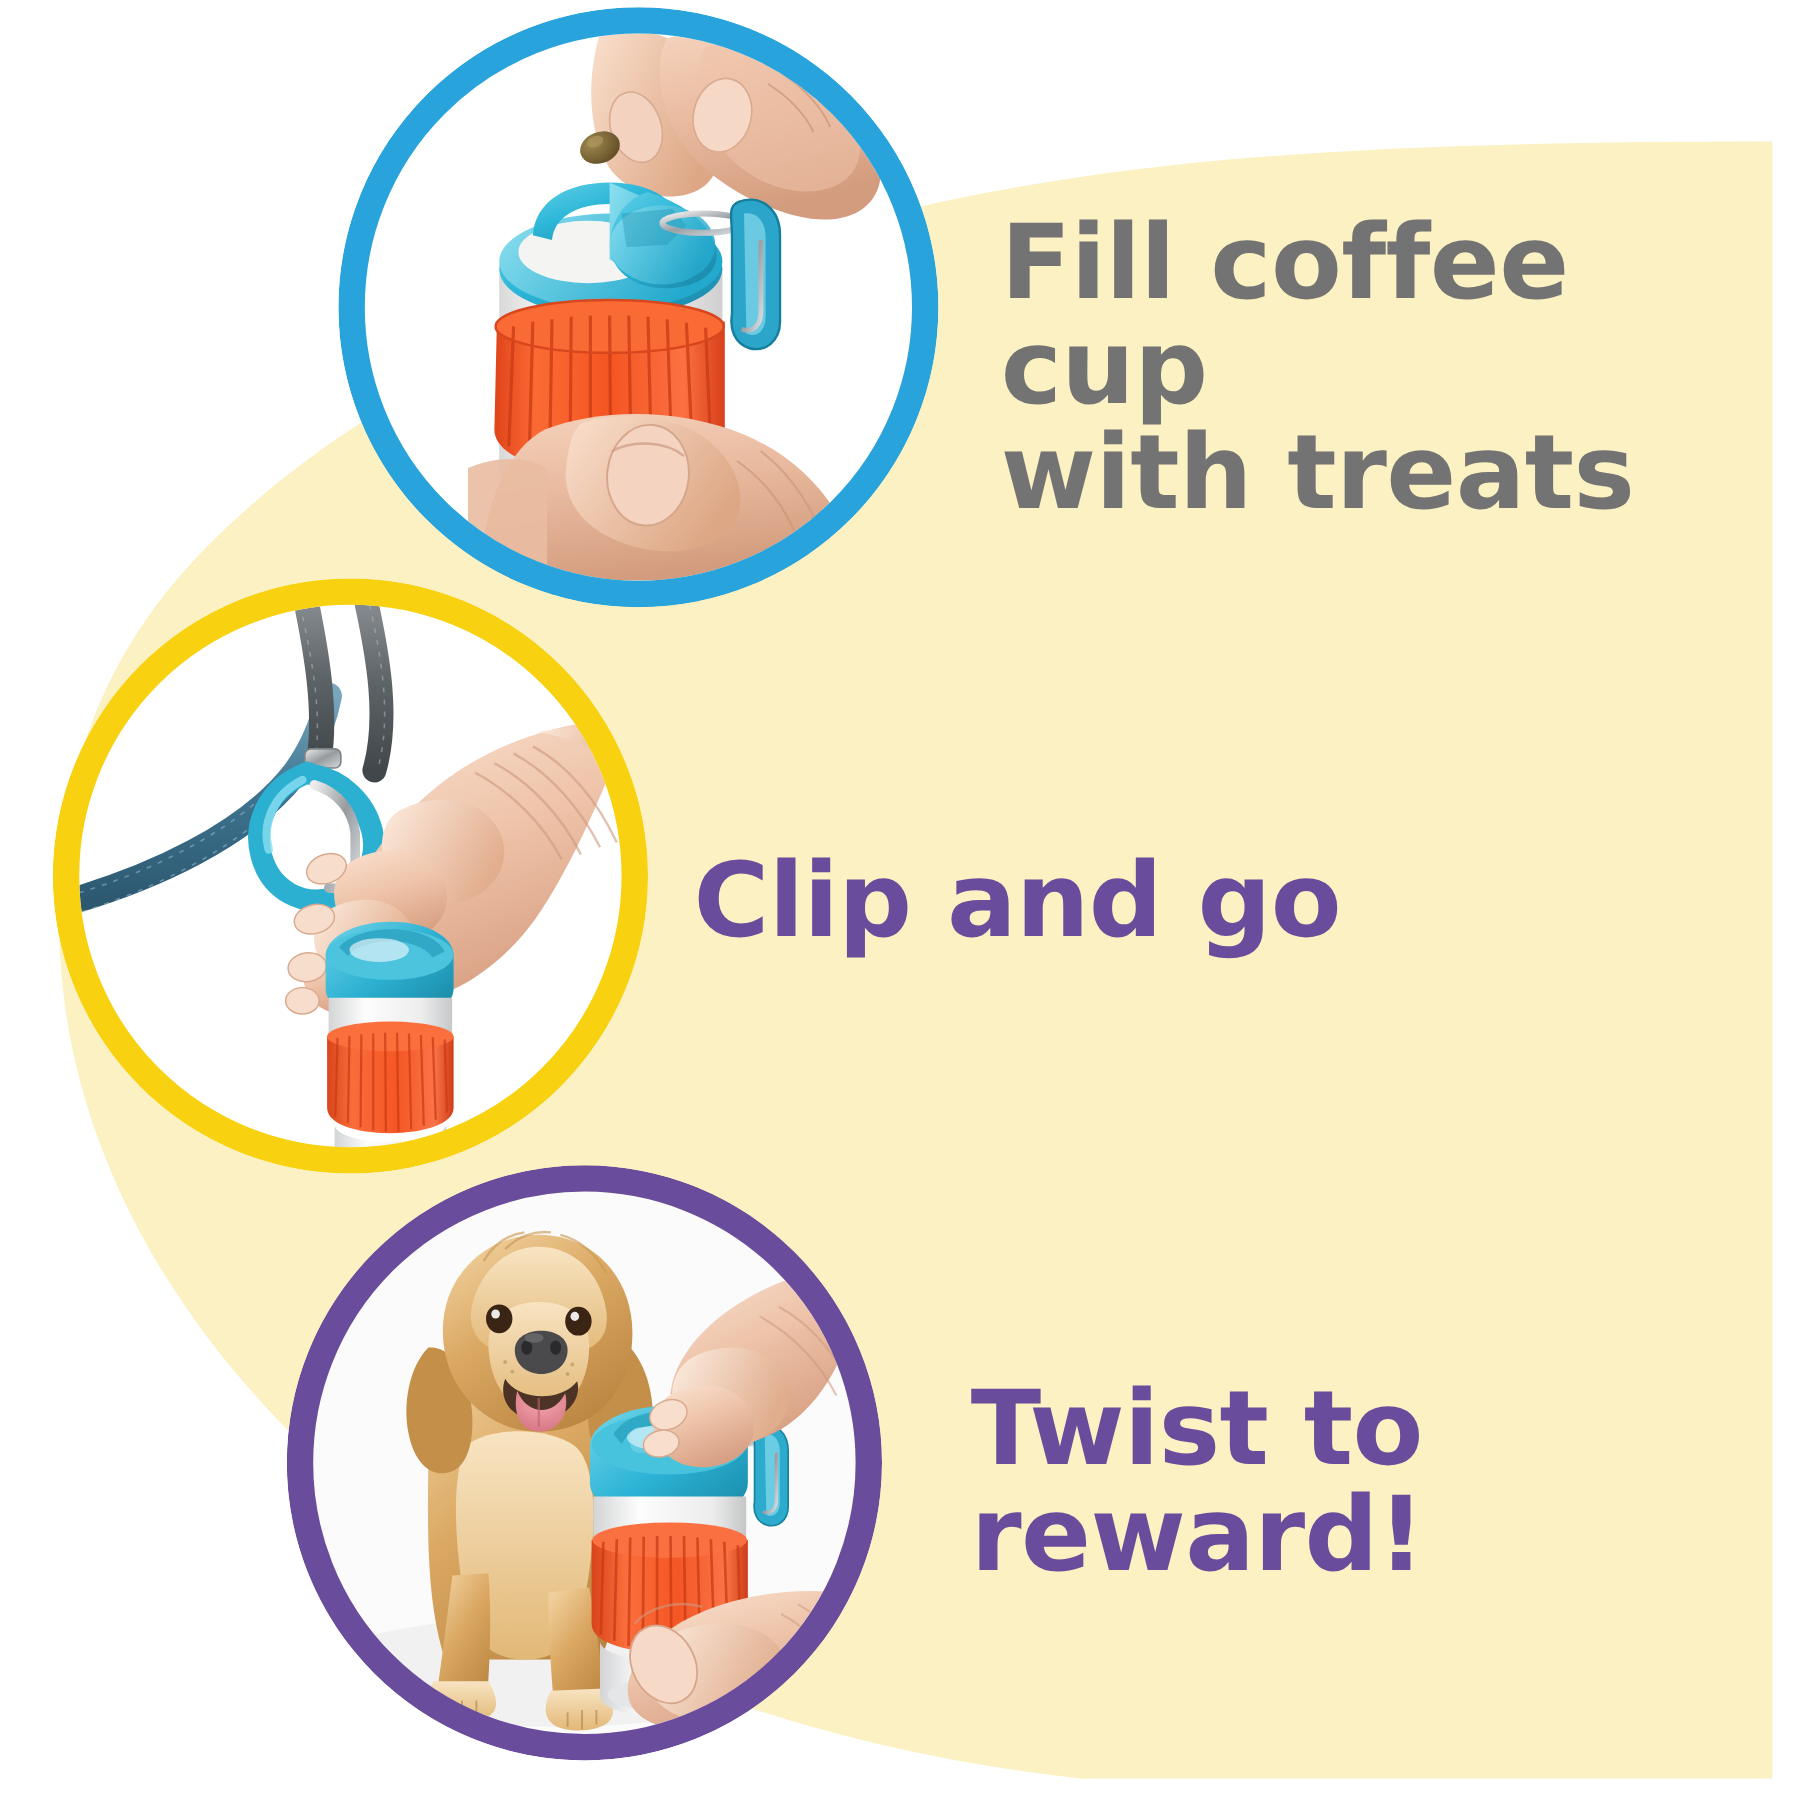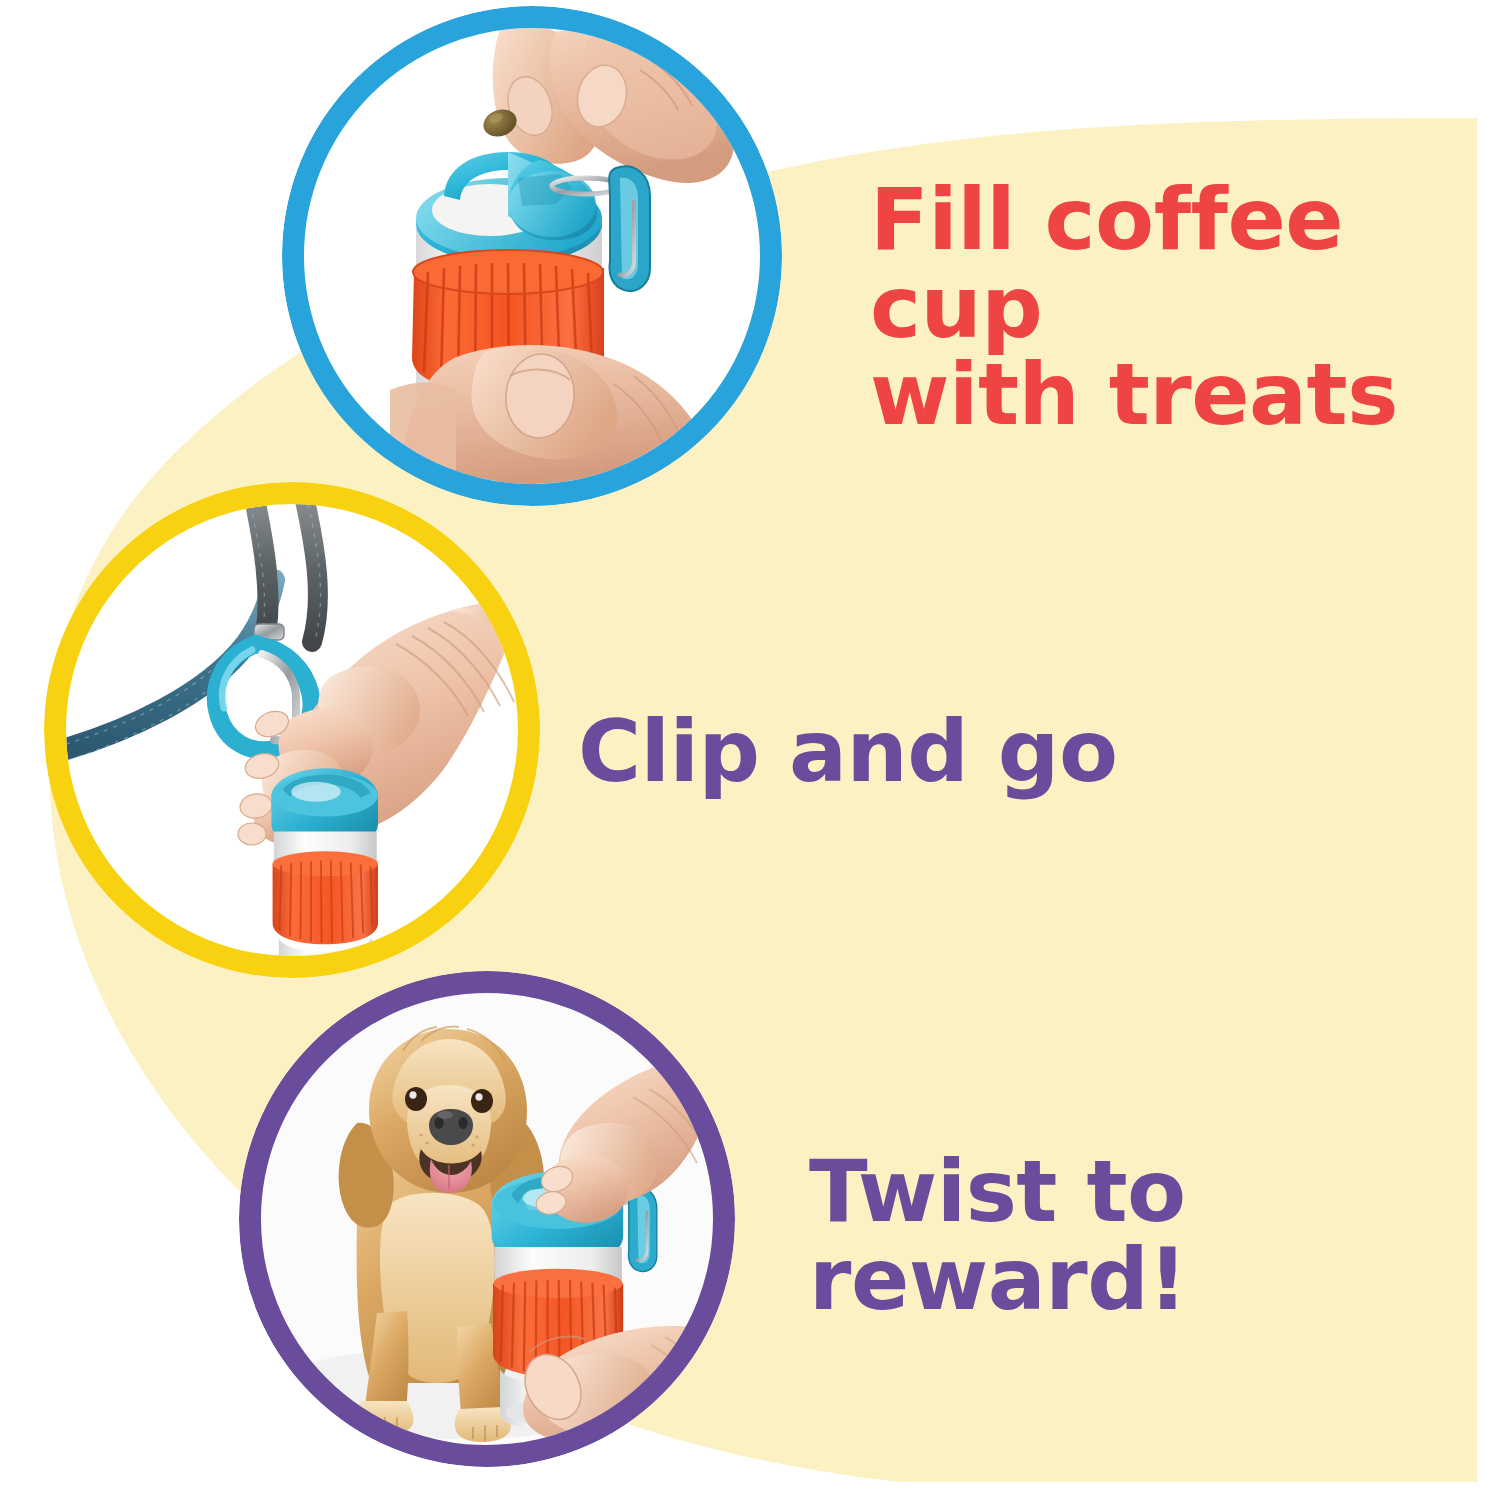"Fill coffee cup" div.caption { color: #ef4444 -> #737373; margin-left: 36px -> none }
